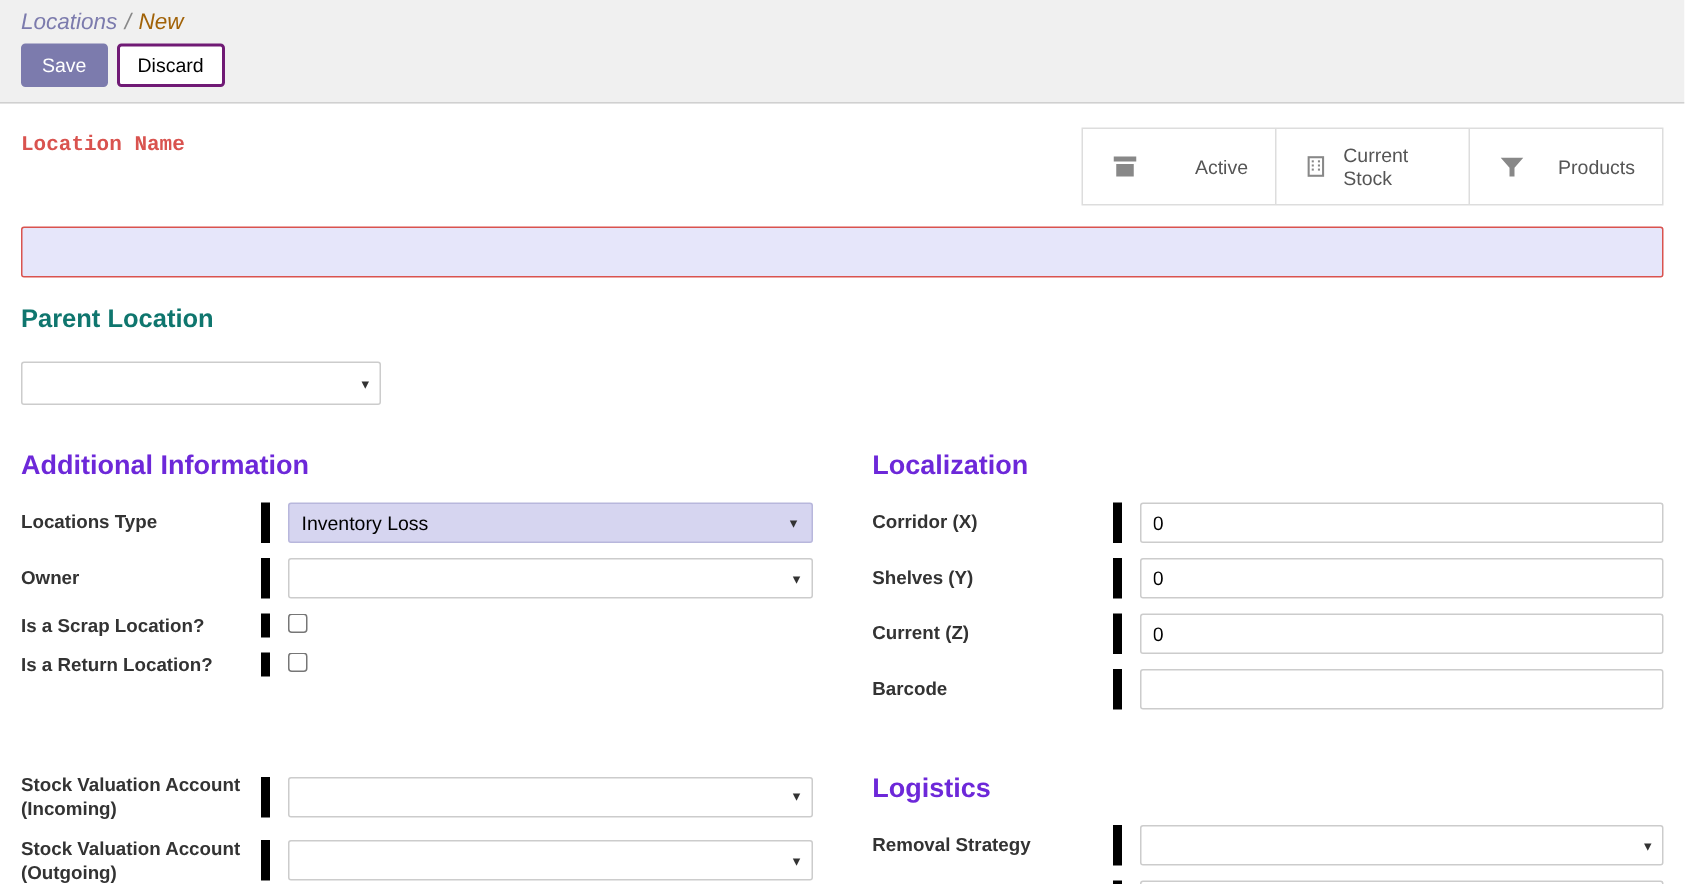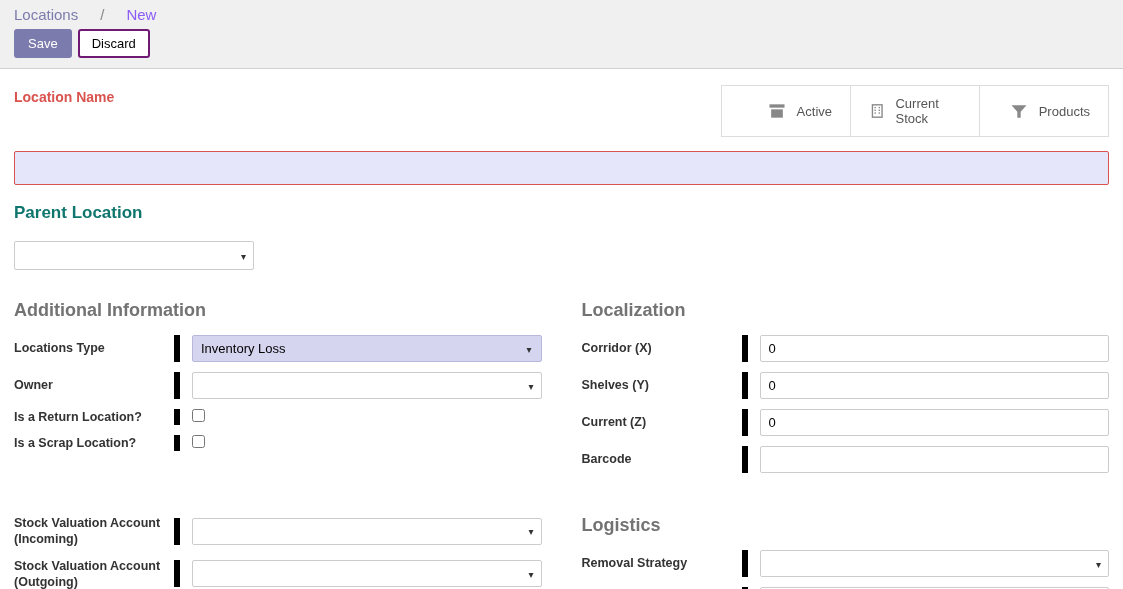"Locations" .breadcrumb { font-style: none -> italic; gap: 22px -> 5px }
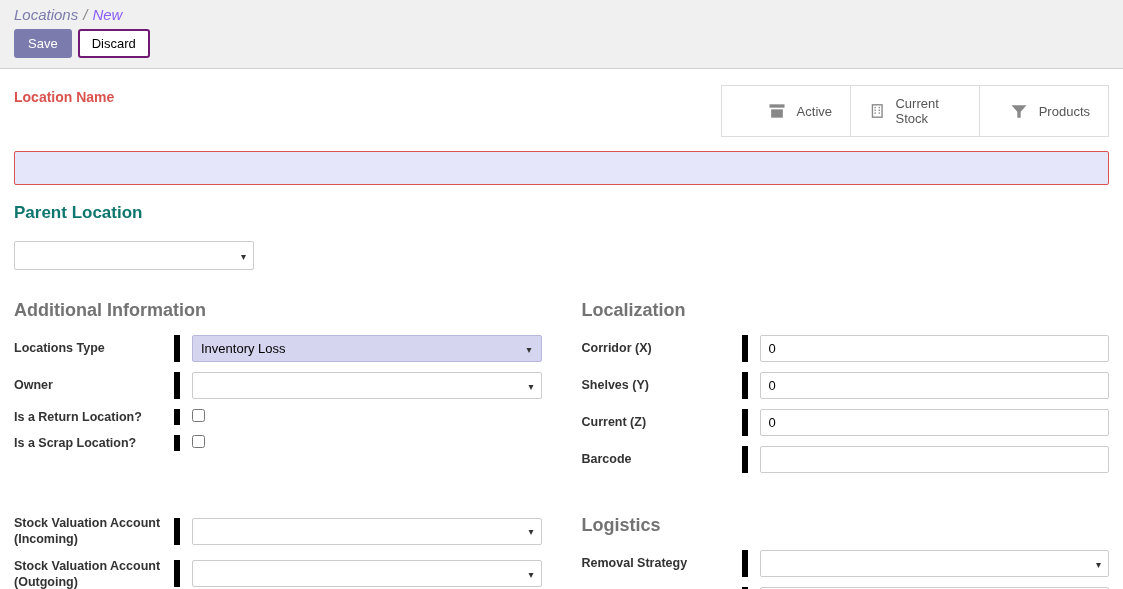"New" .breadcrumb span.current { color: #8b5cf6 -> #a16207 }
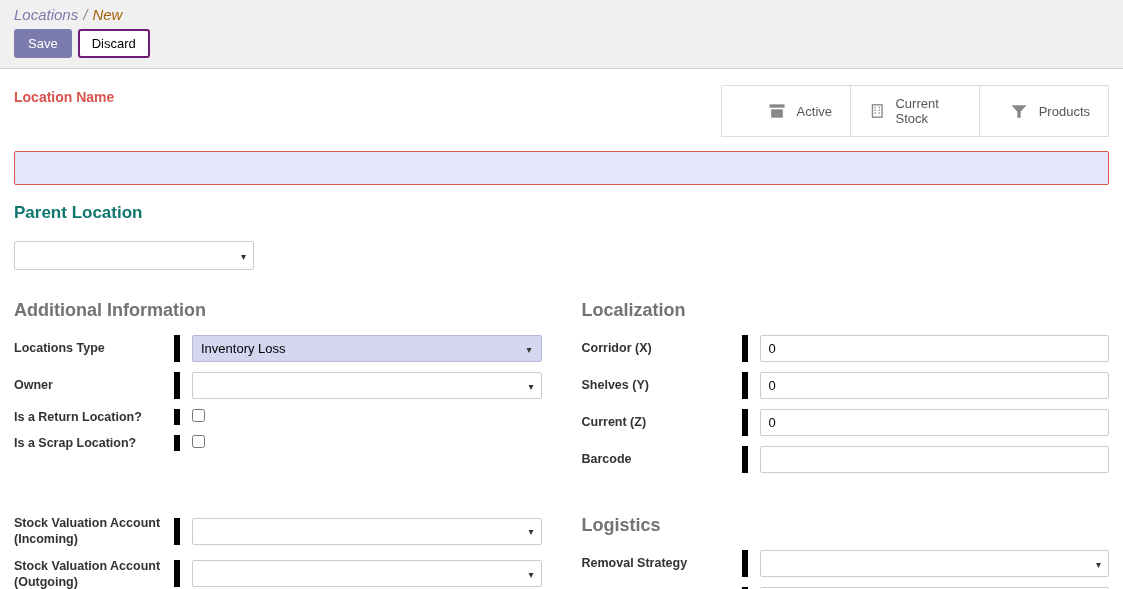"Location Name" .title-label { font-family: none -> Liberation Mono, monospace }
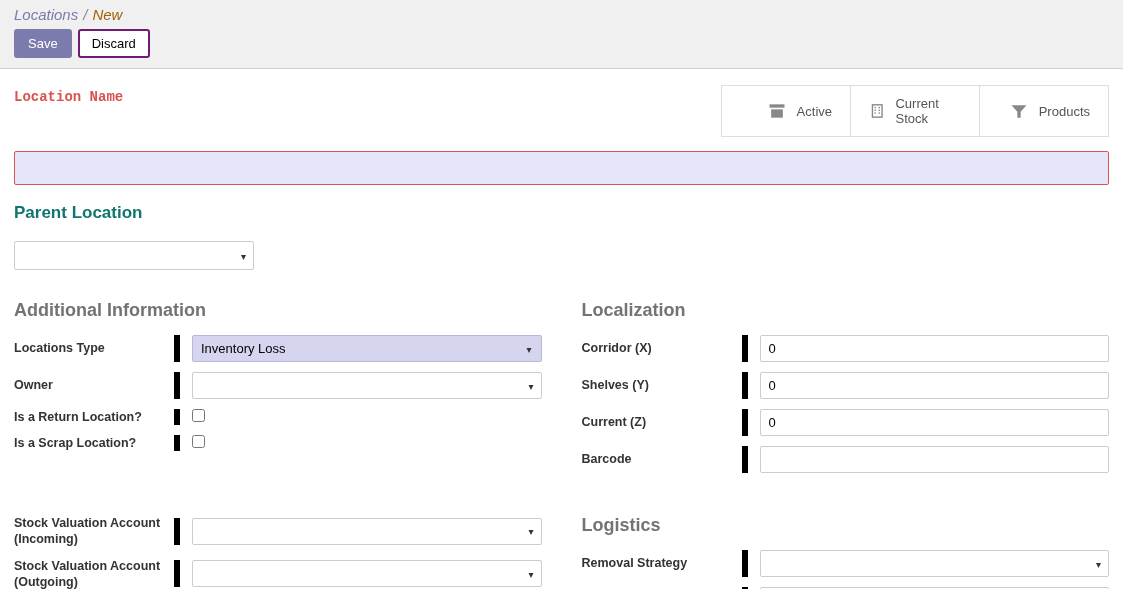"Active" .stat-btn { justify-content: flex-end -> space-between }
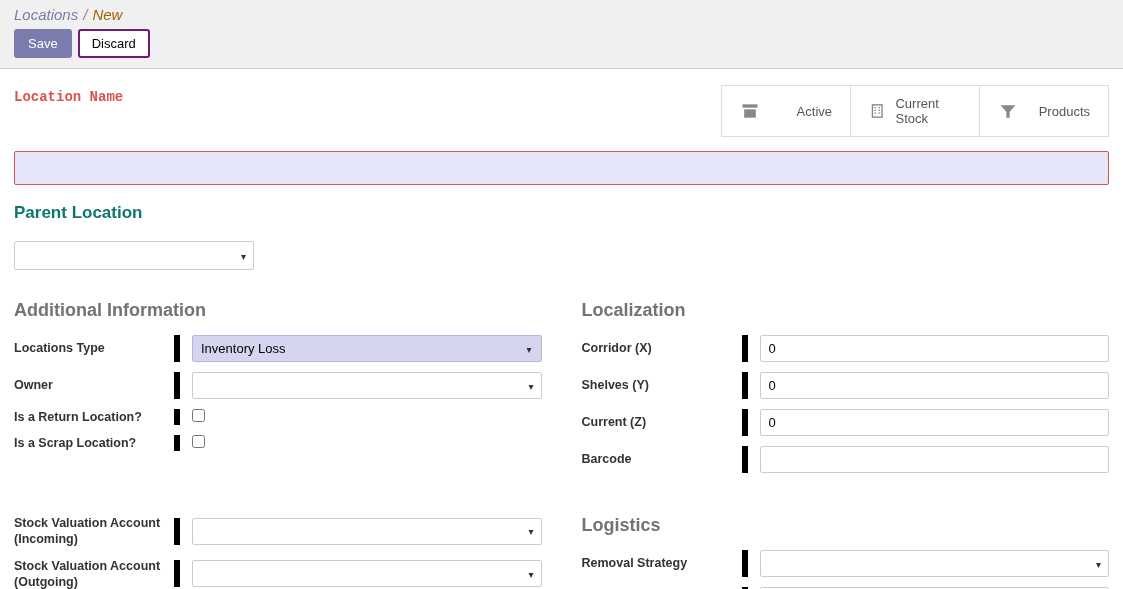"Additional Information" .section-title { color: #737373 -> #6d28d9 }
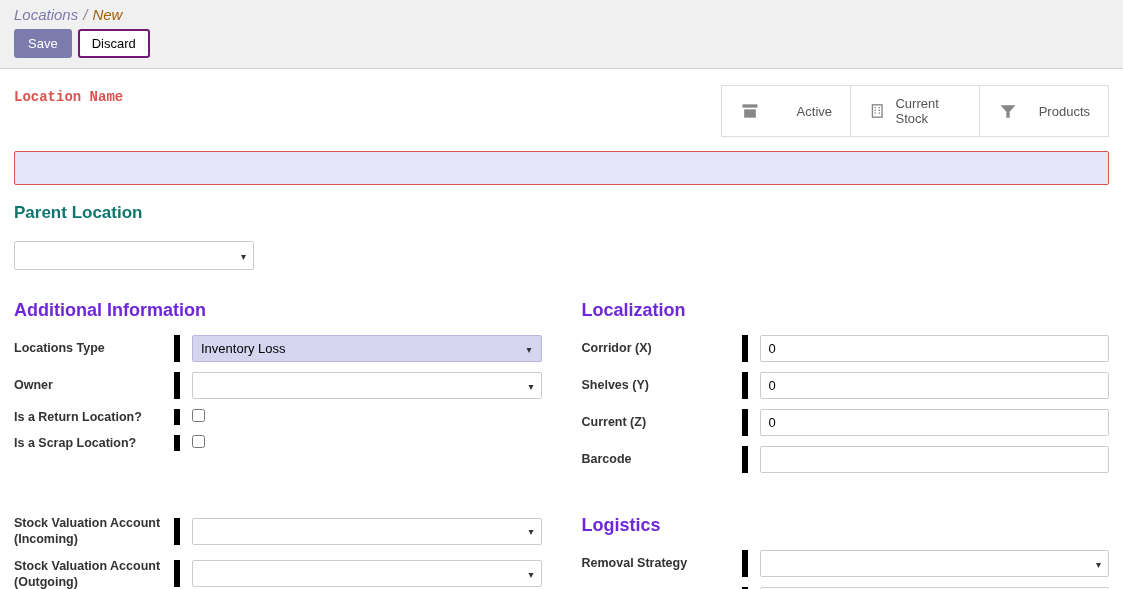"Is a Return Location?" div.form-row { order: before "Is a Scrap Location?" -> after "Is a Scrap Location?" }
